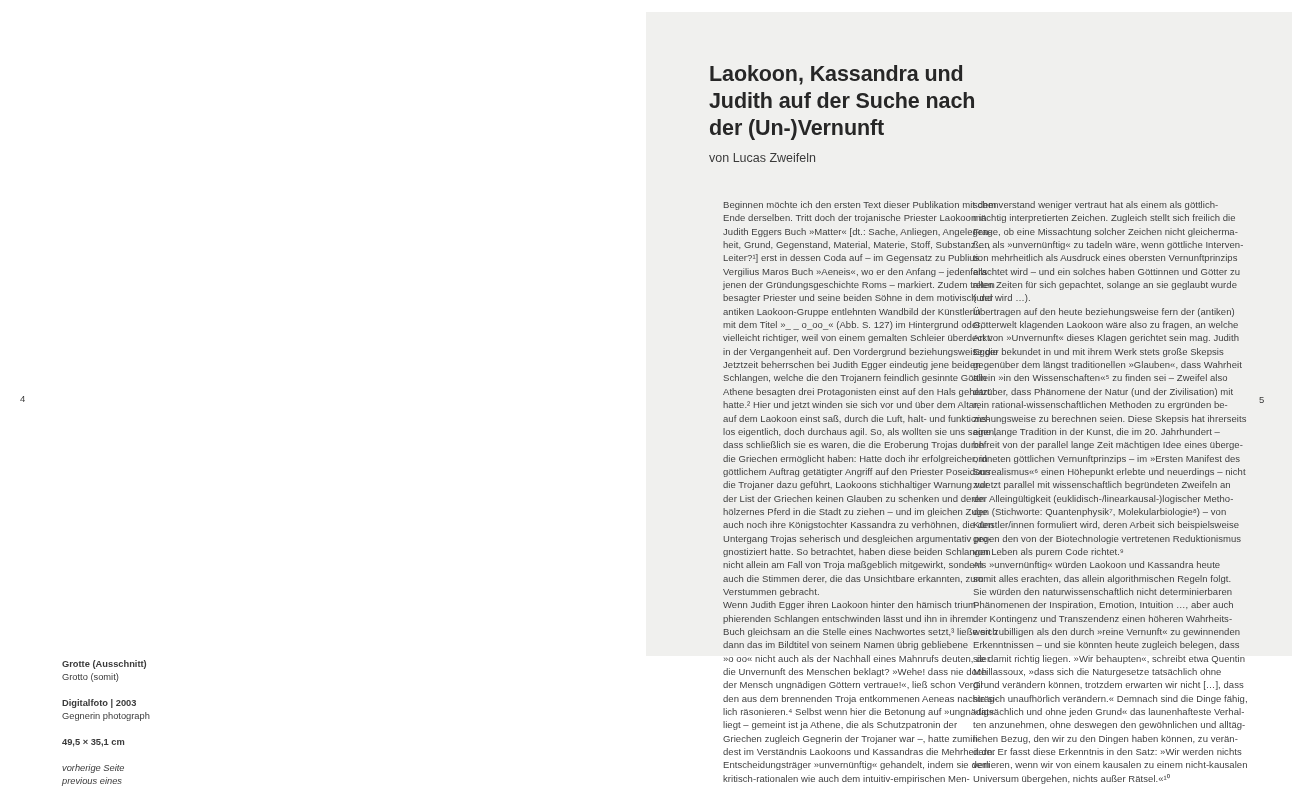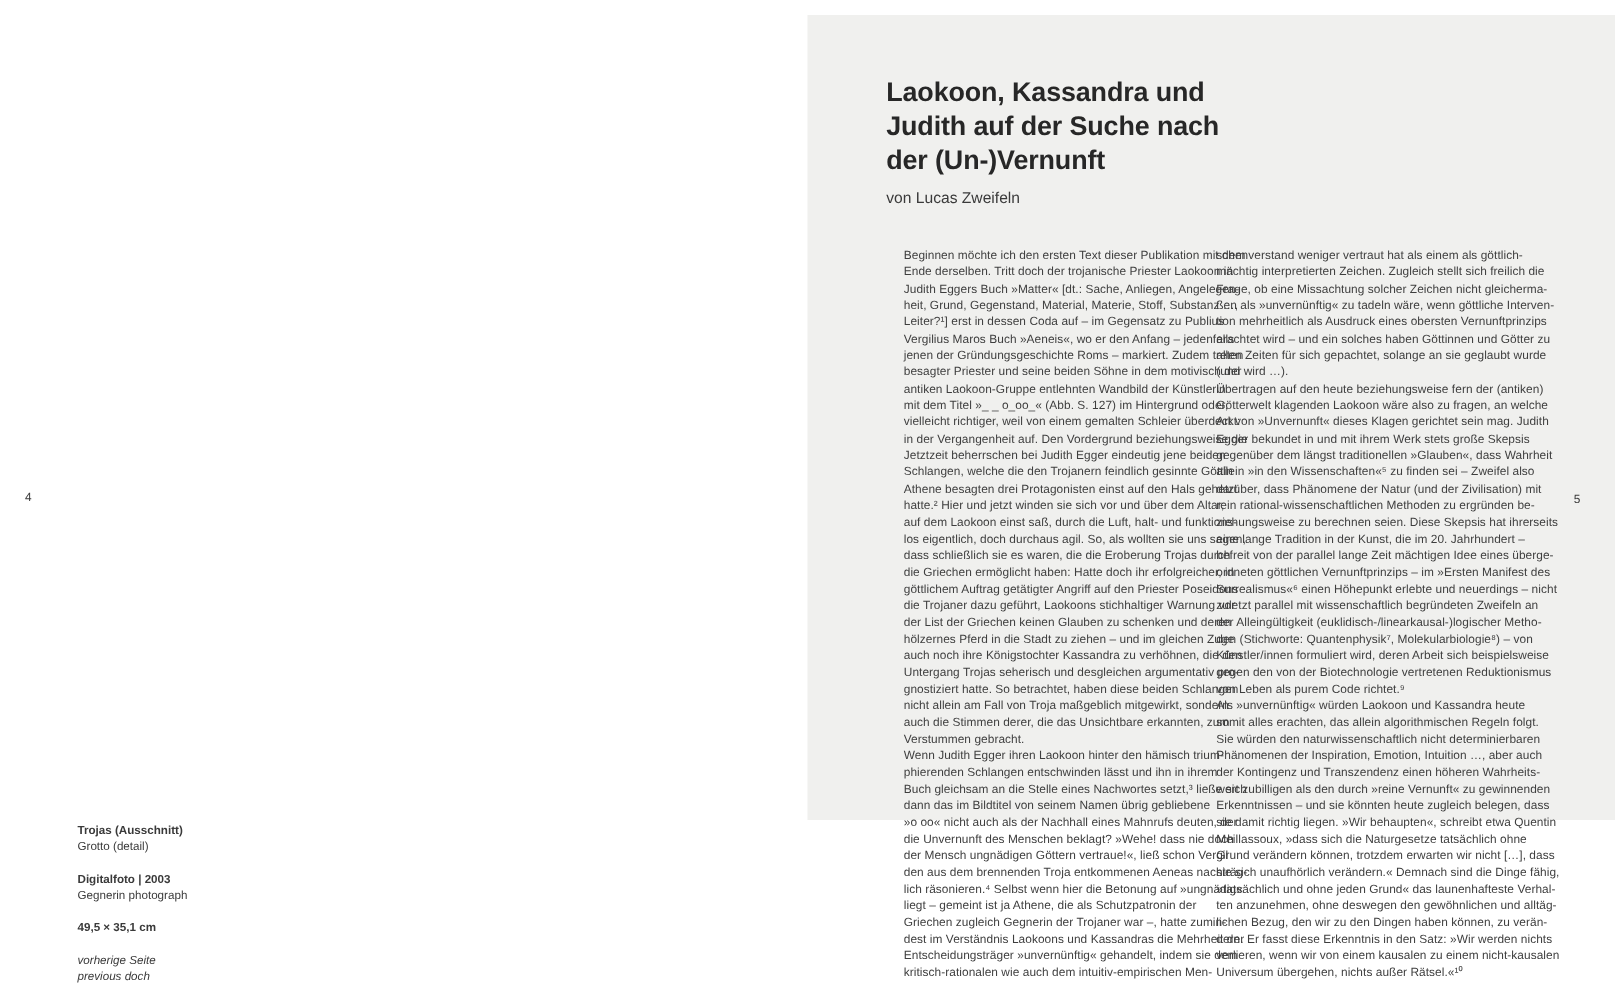"Trojas (Ausschnitt)" p.cap-bold { text: Trojas -> Grotte }
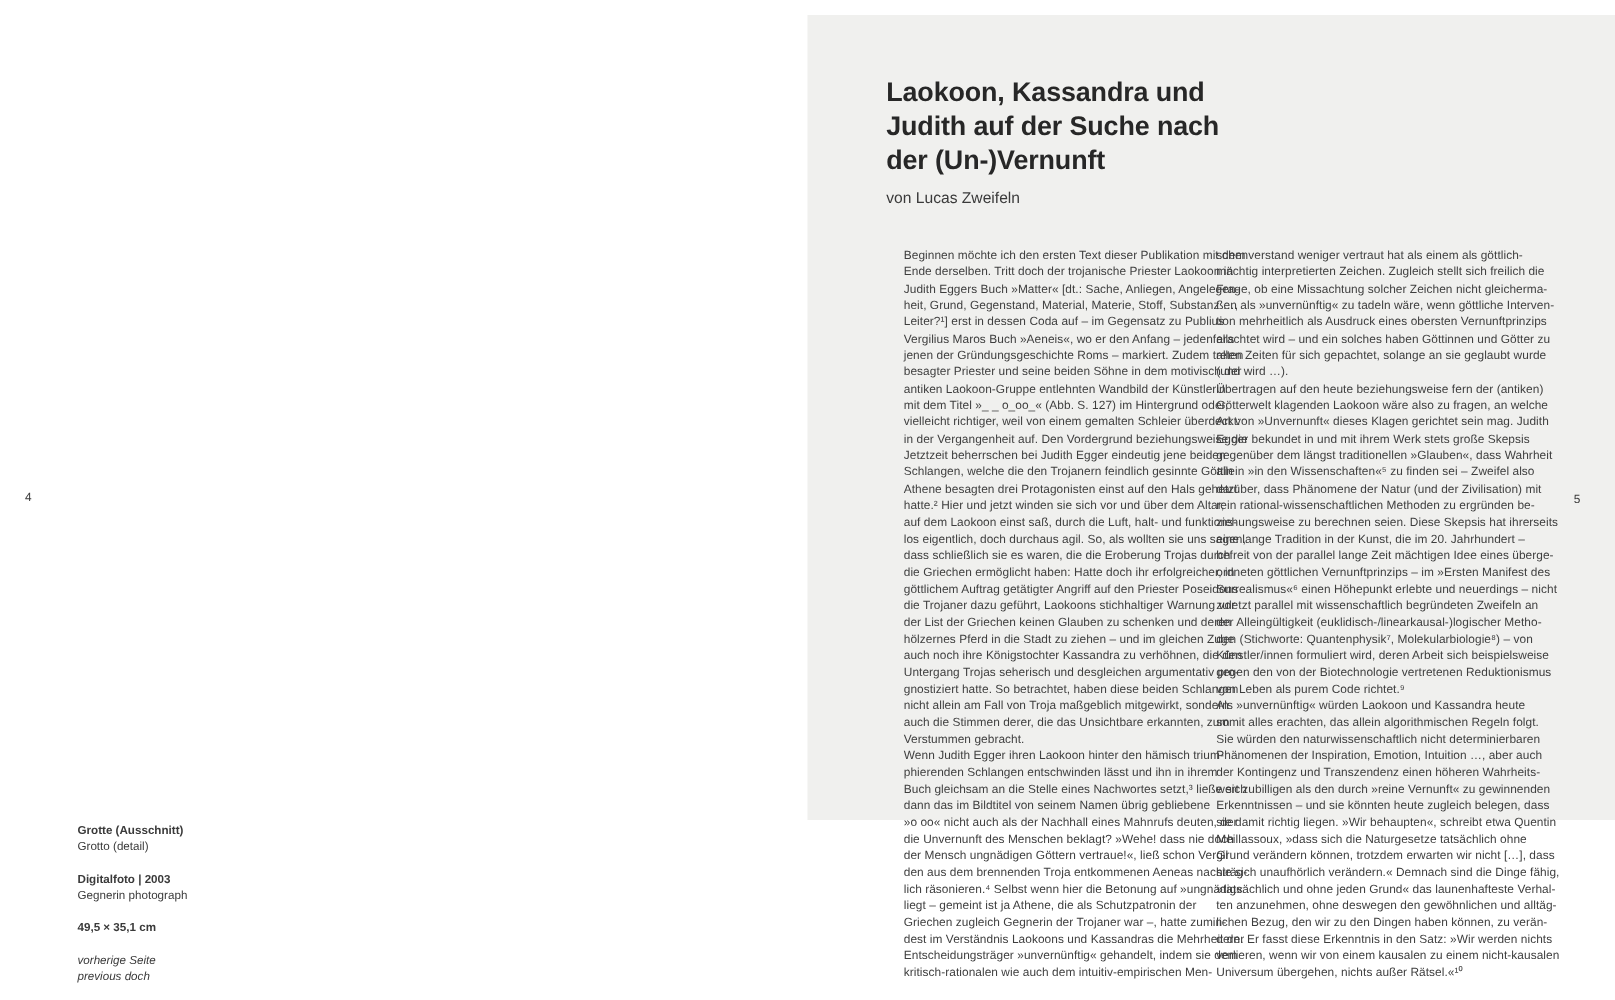"Grotto (detail)" p { text: detail -> somit }
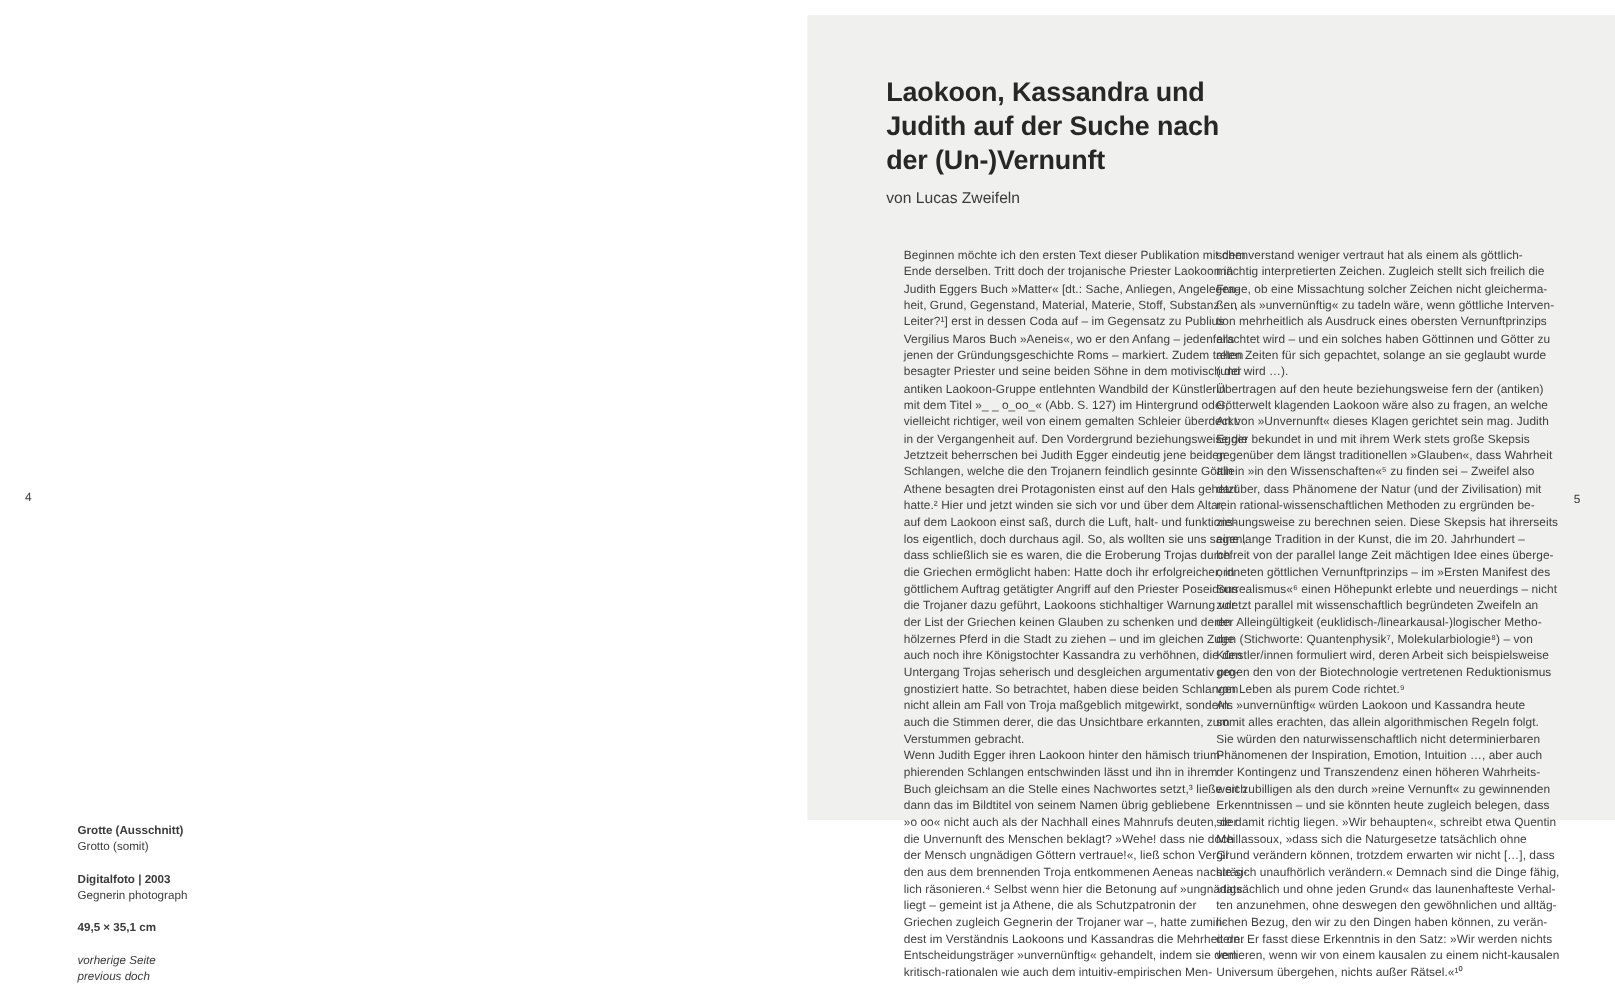"previous doch" p.cap-italic { text: doch -> eines }
